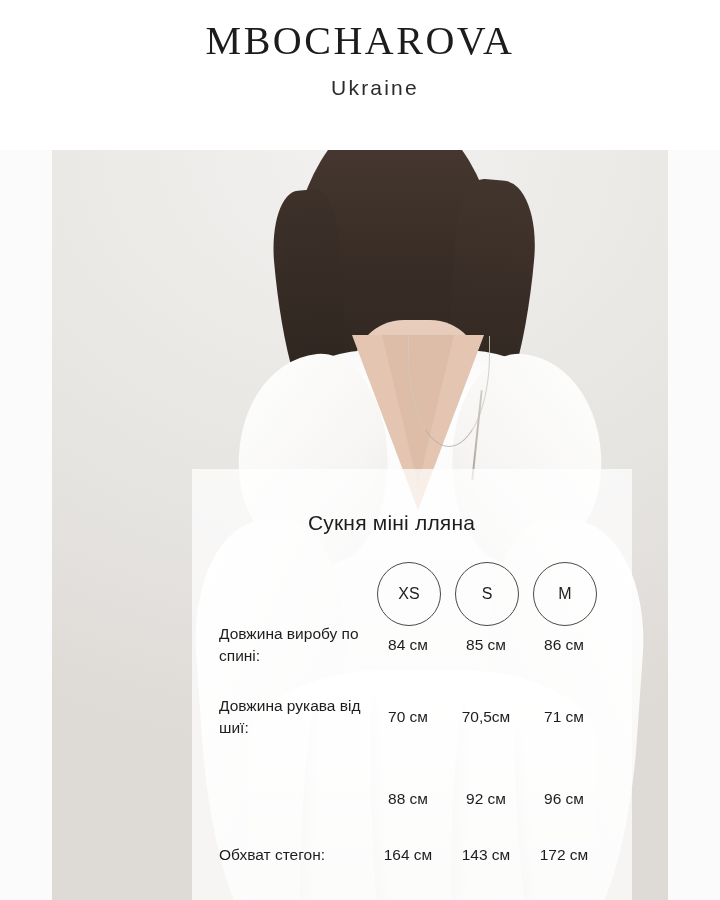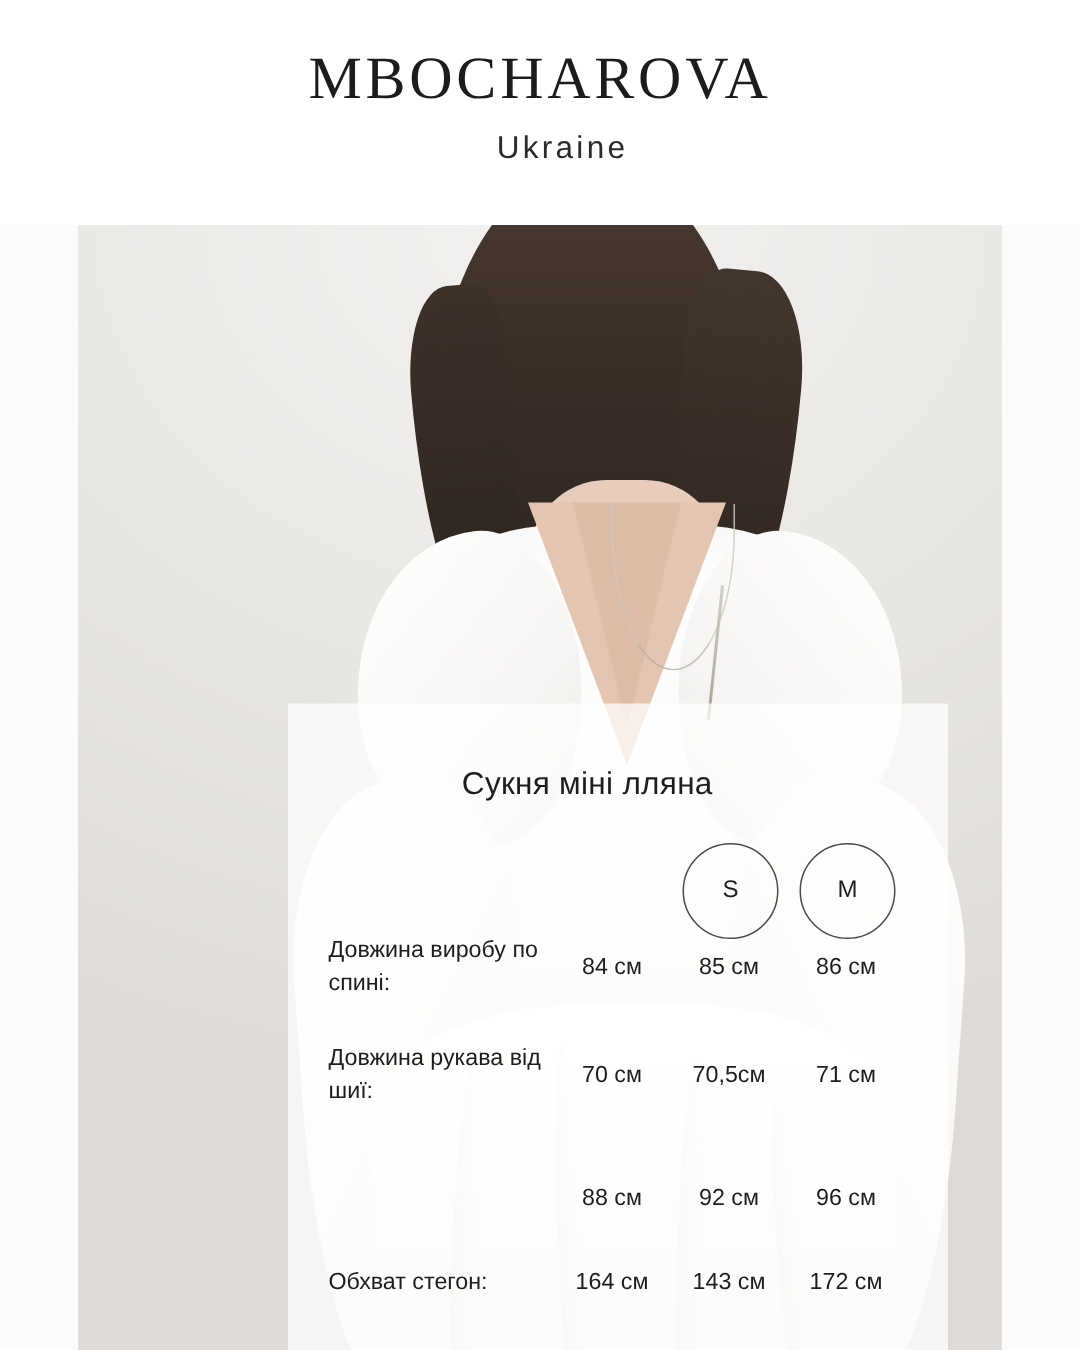"MBOCHAROVA" .brand-name { padding-top: 32px -> 21px }
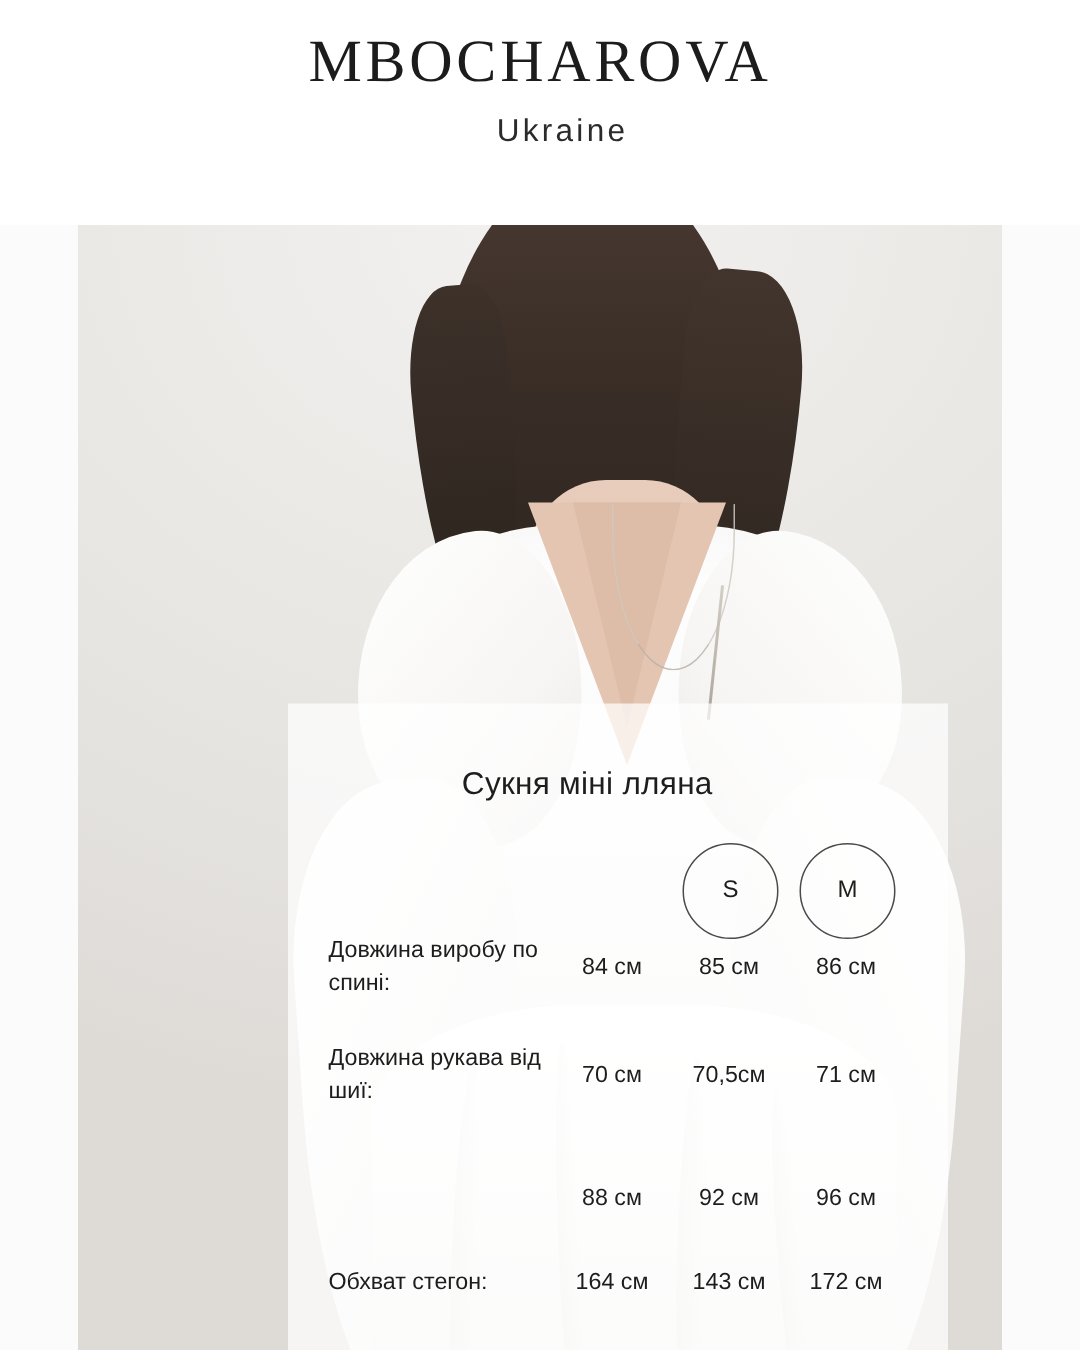"XS" div.size-circle { html: none -> <div>XS</div> }
